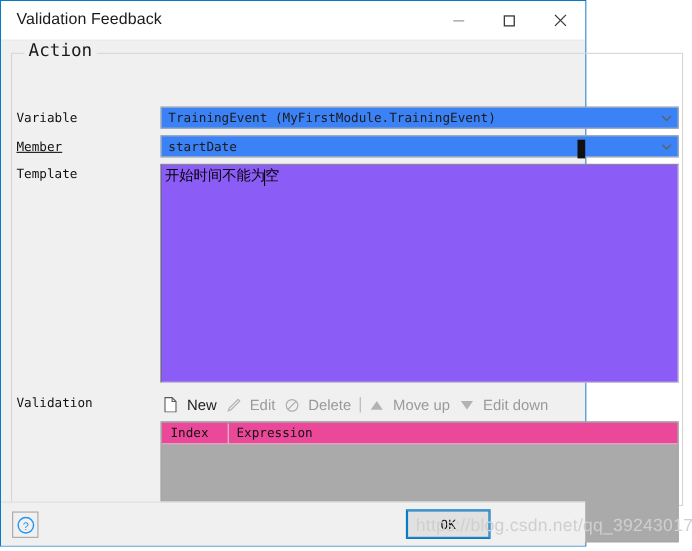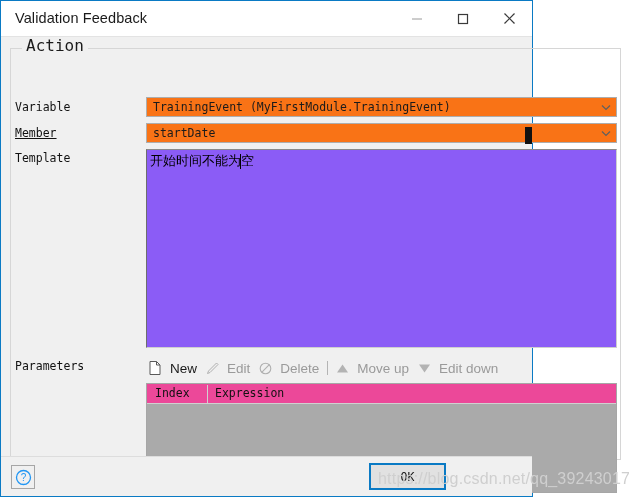"TrainingEvent" .combo { background: #f97316 -> #3b82f6 }
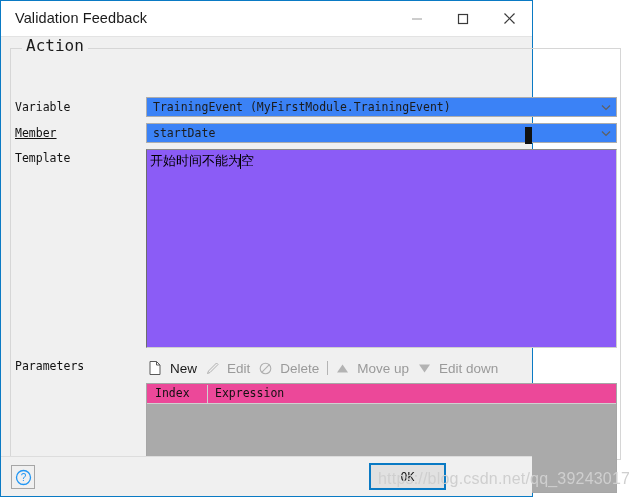"Parameters" div.field-label { text: Parameters -> Validation }
